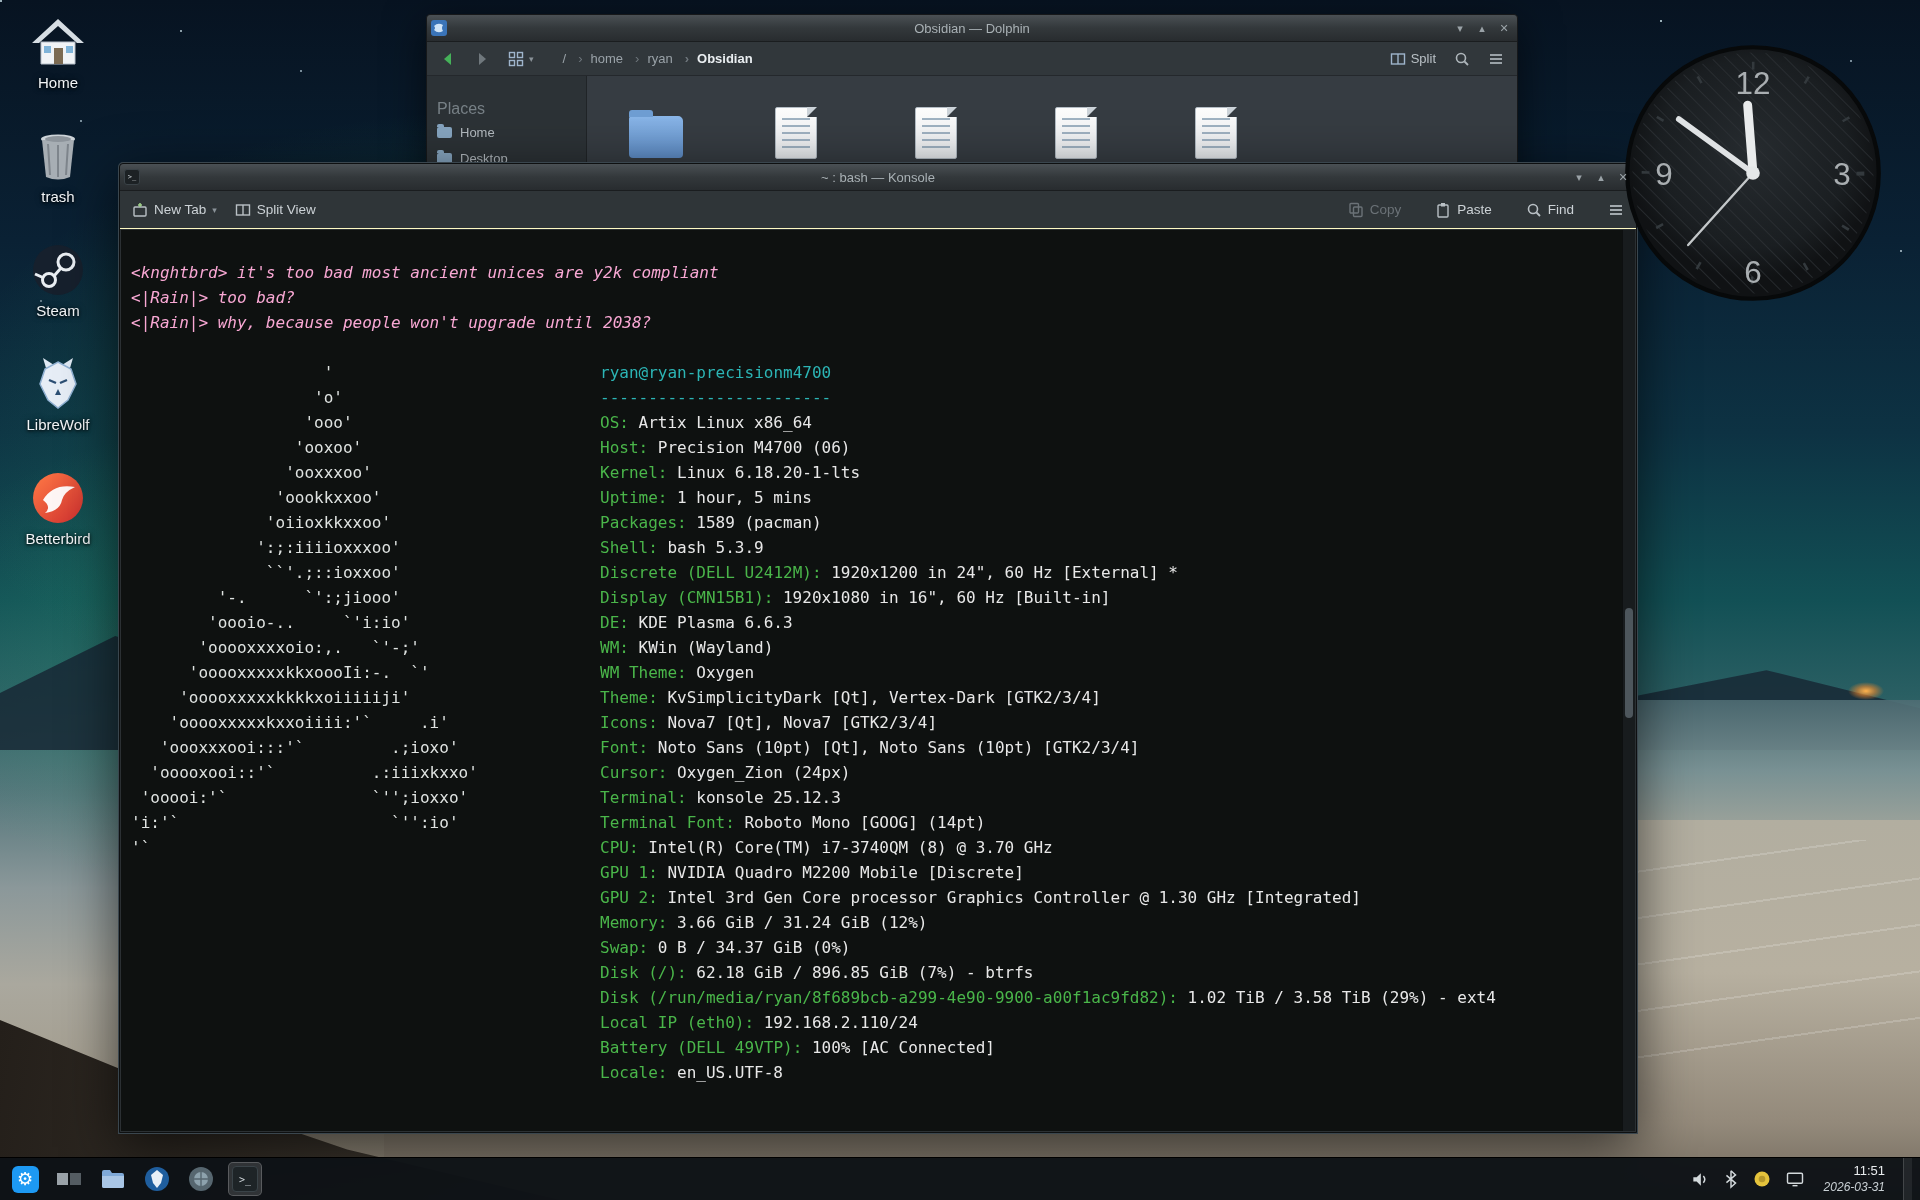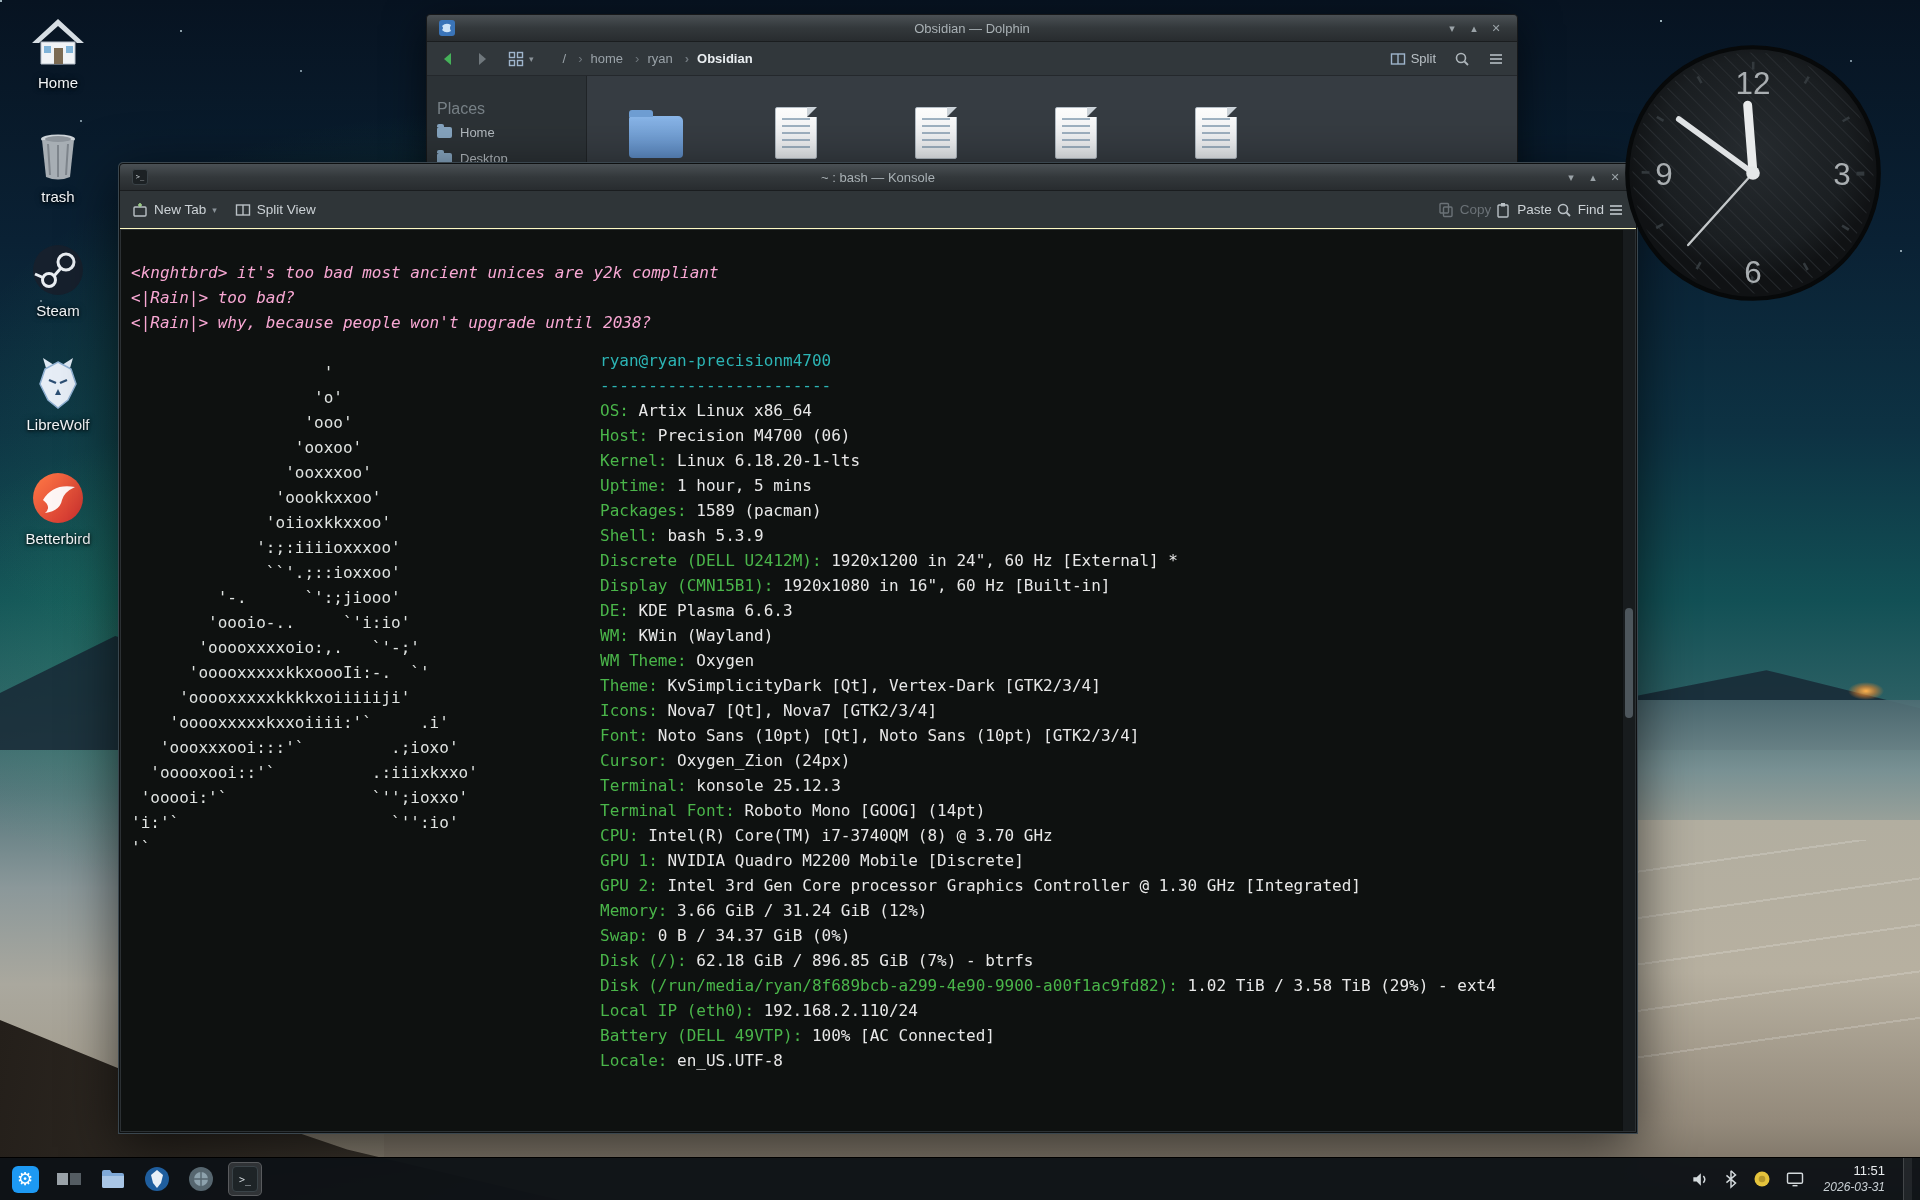"Obsidian — Dolphin" .titlebar { padding: 0 12px -> 0 4px }
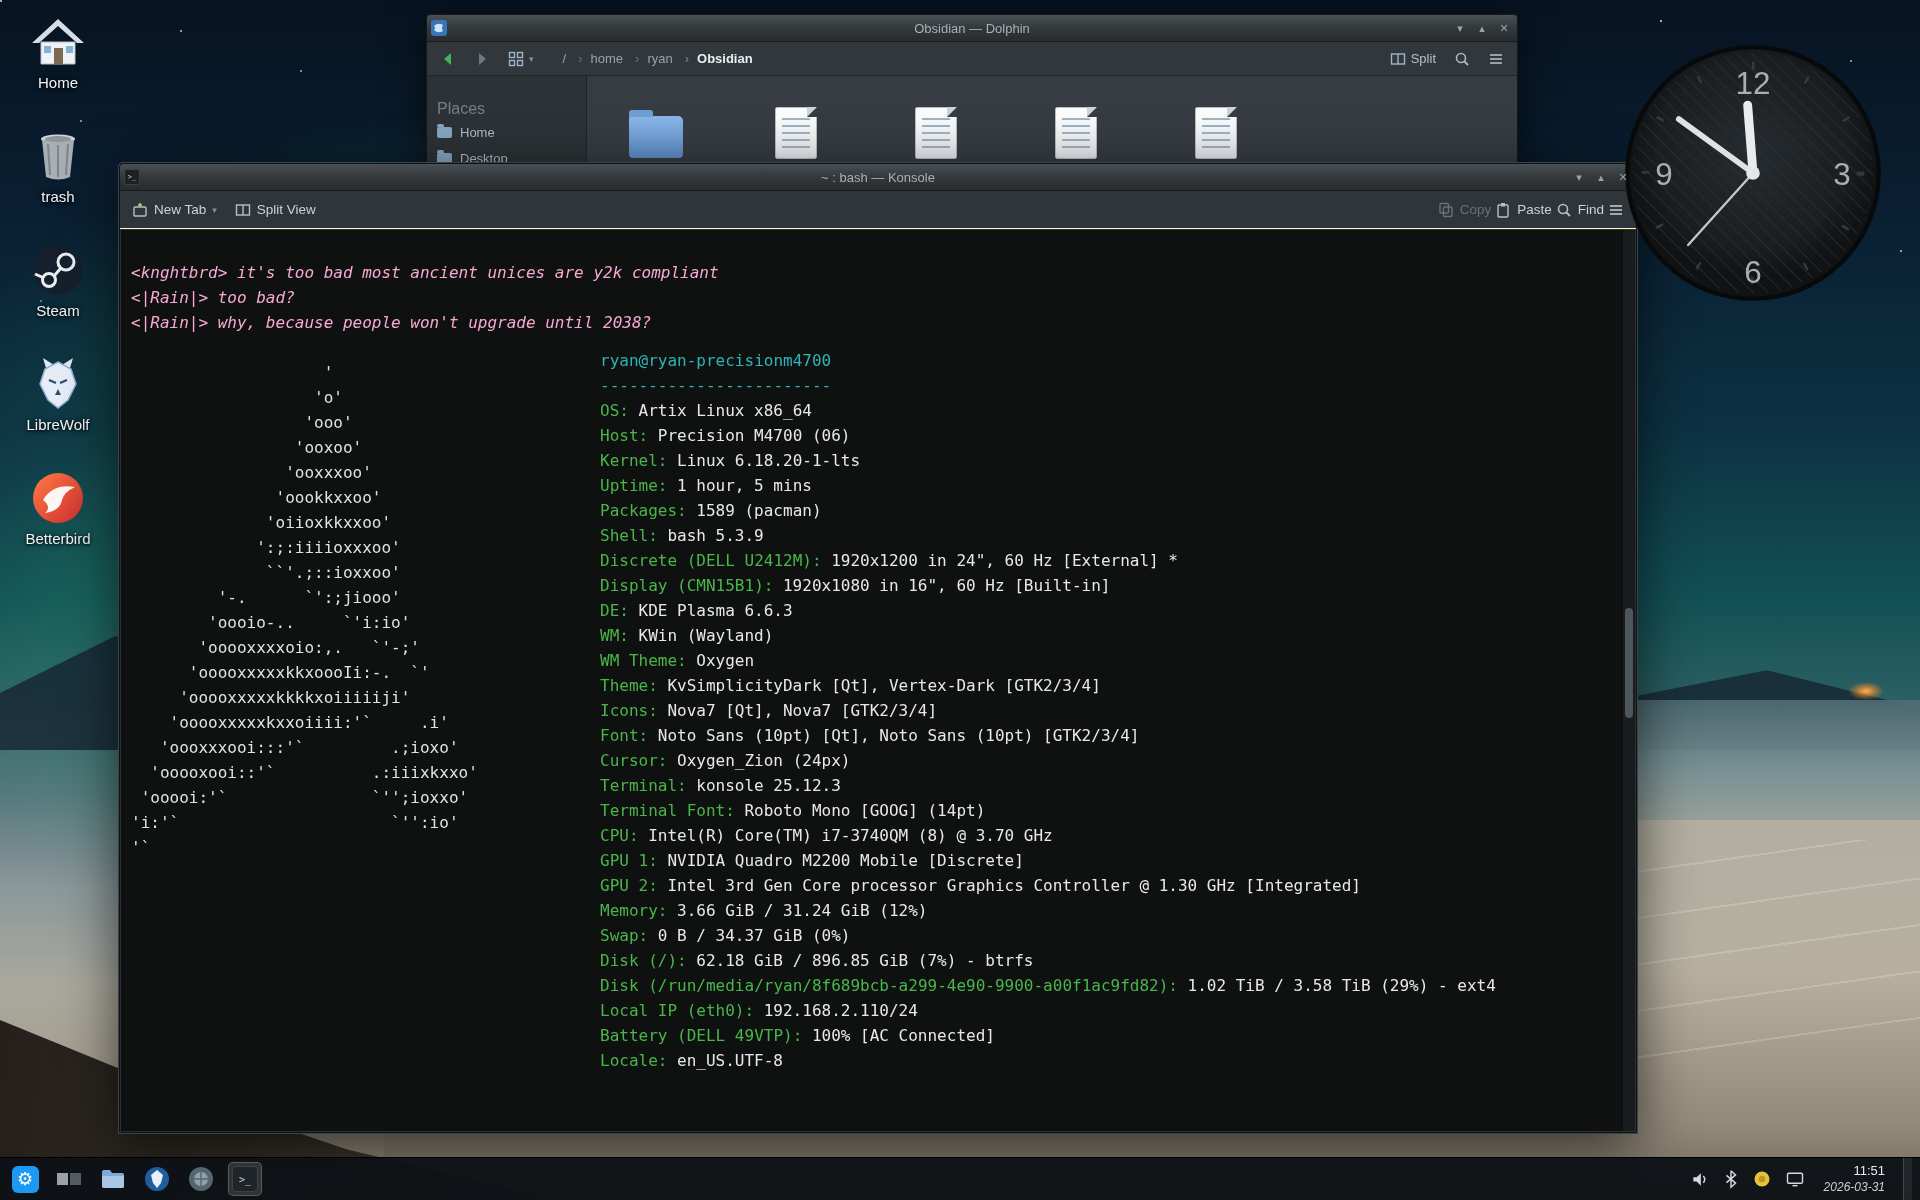"Copy" .kright { gap: 4px -> 34px }
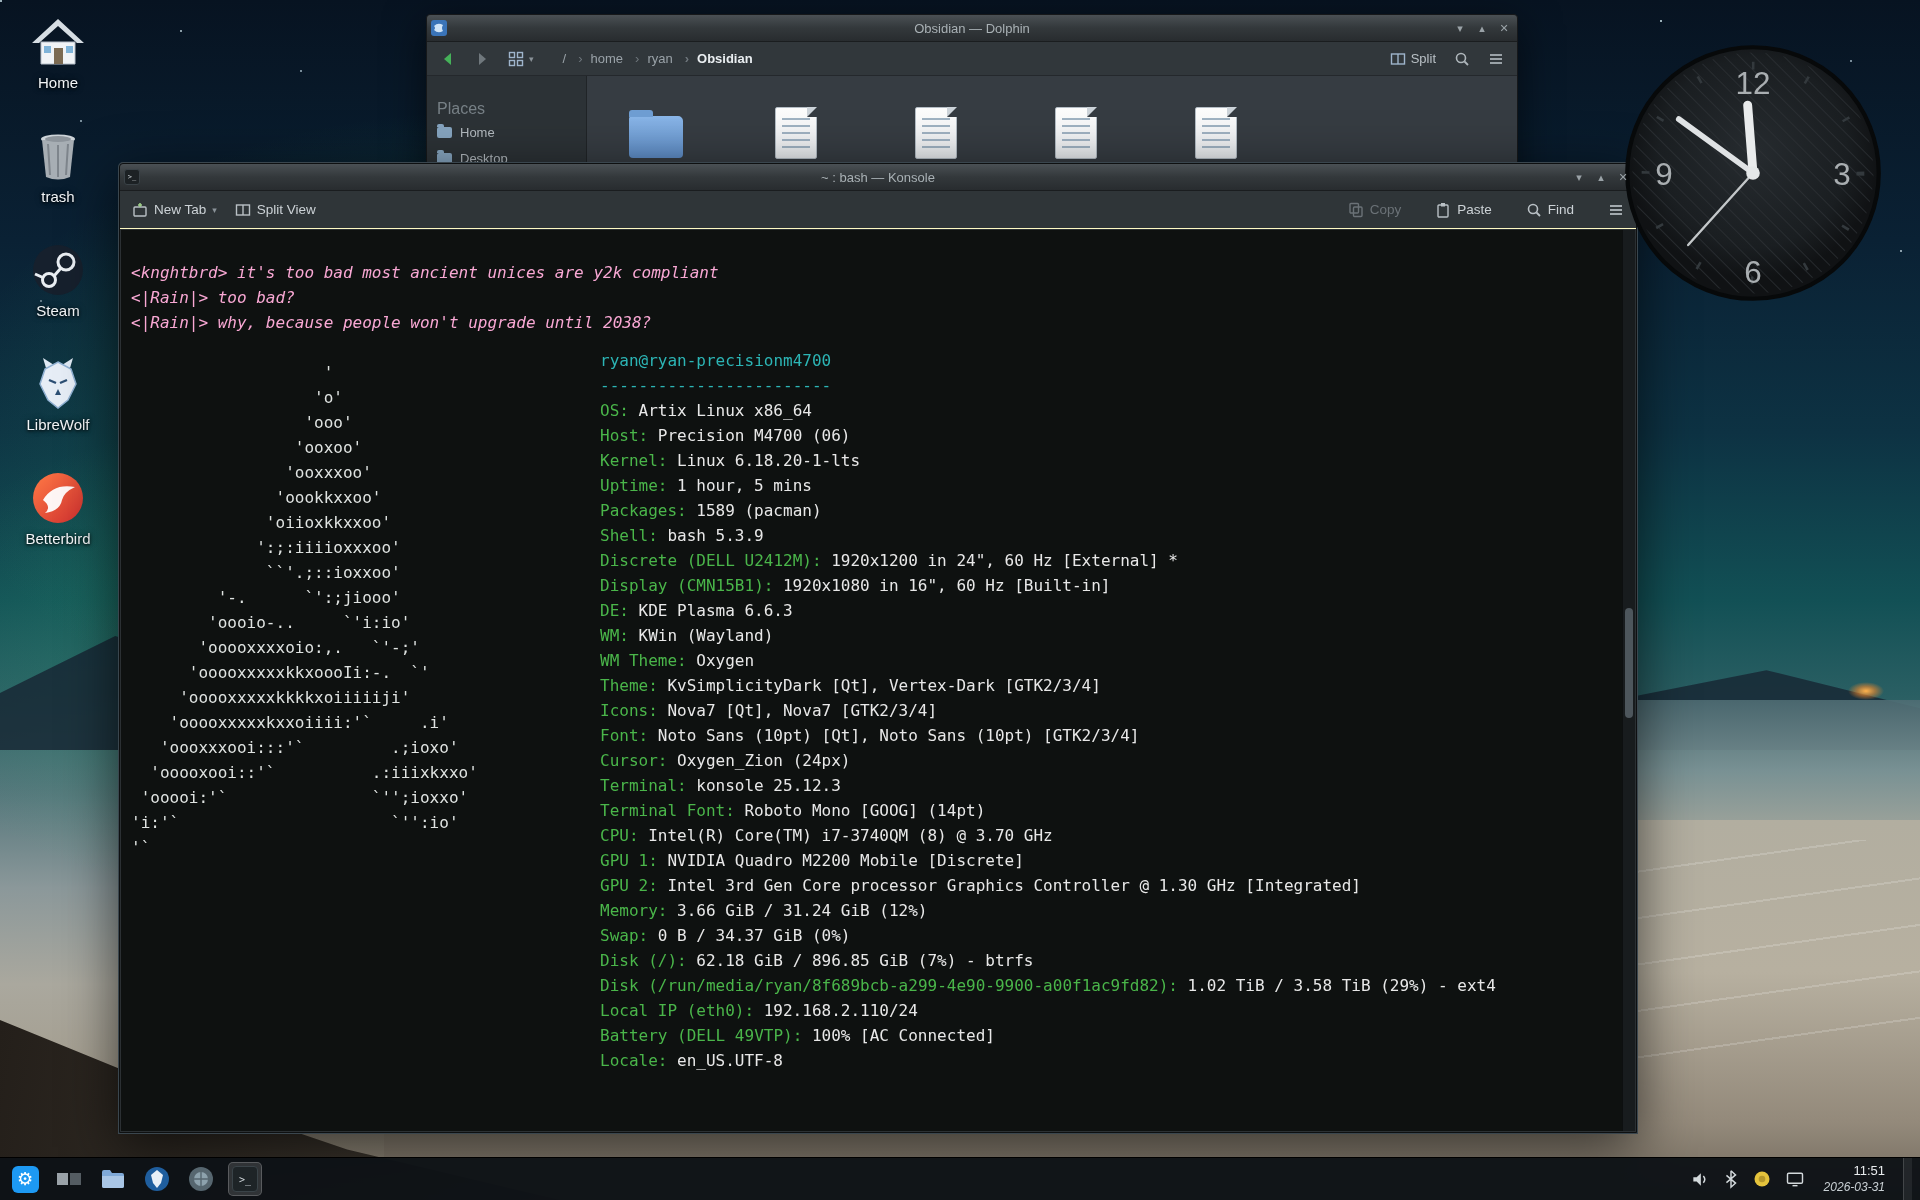"ryan@ryan-precisionm4700" .fetch { top: 118px -> 130px }
